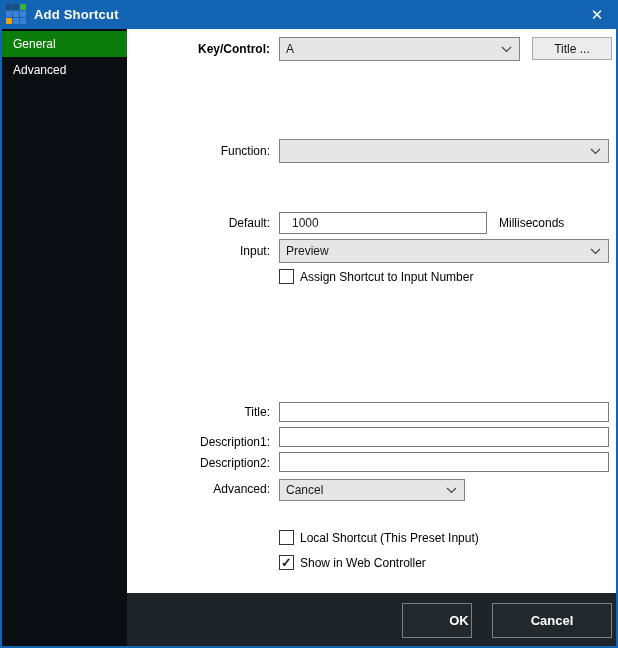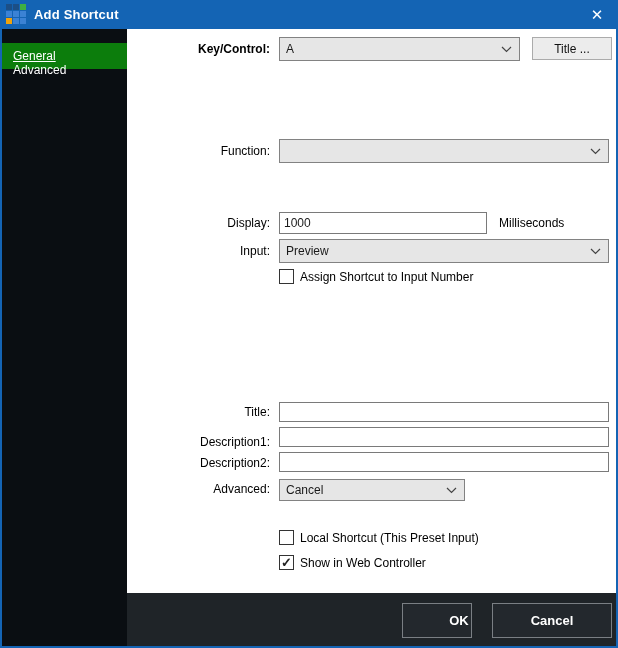"General" .side-item-general { text-decoration: underline -> none; top: 14px -> 2px }
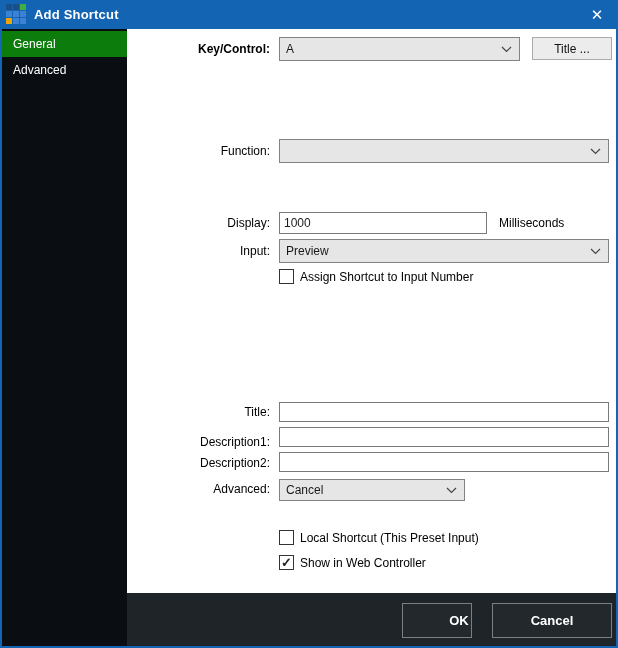"Display:" div.form-label { text: Display -> Default }
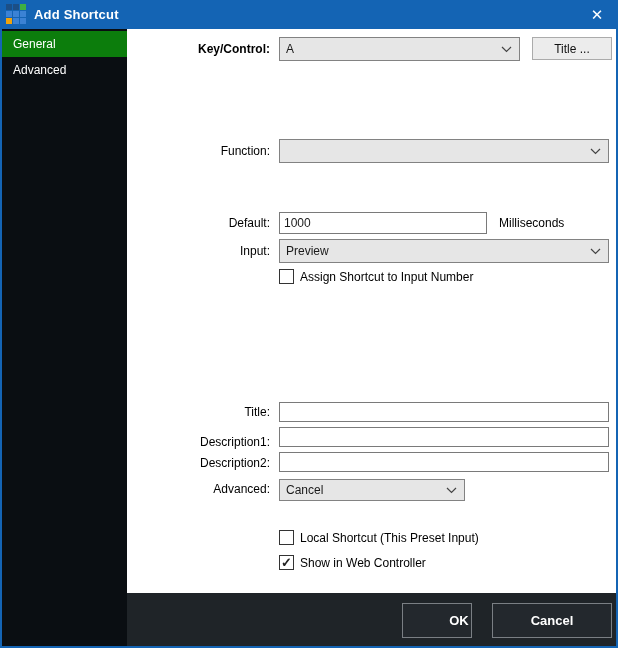"1000" .text-input { padding: 0 4px -> 0 12px }
